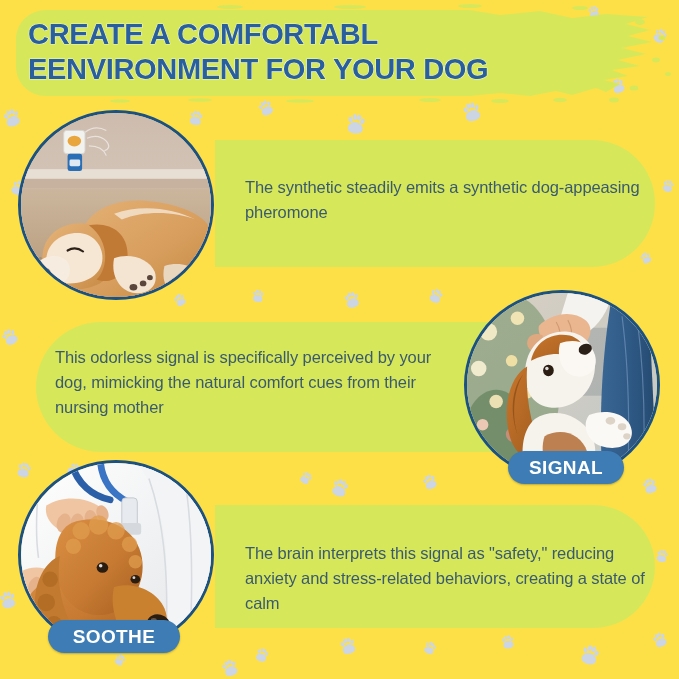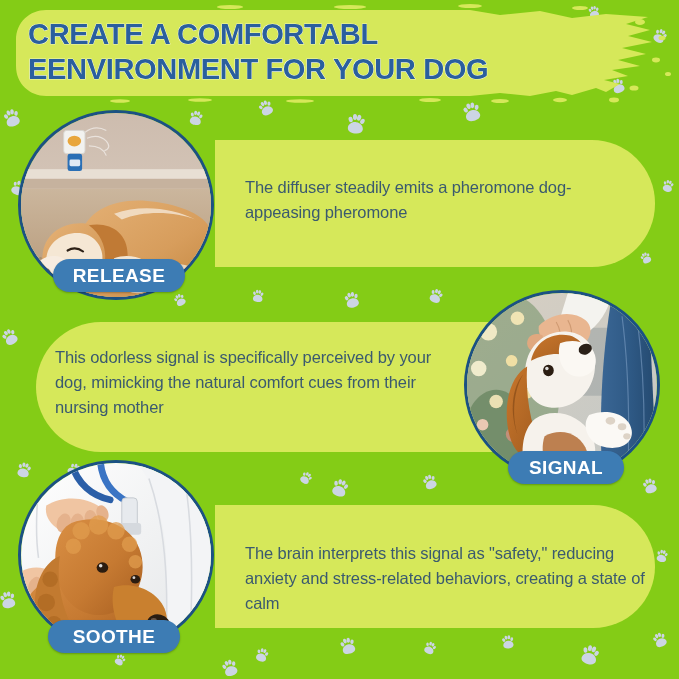"CREATE A COMFORTABL" #infographic { background: #84cc16 -> #fde047 }
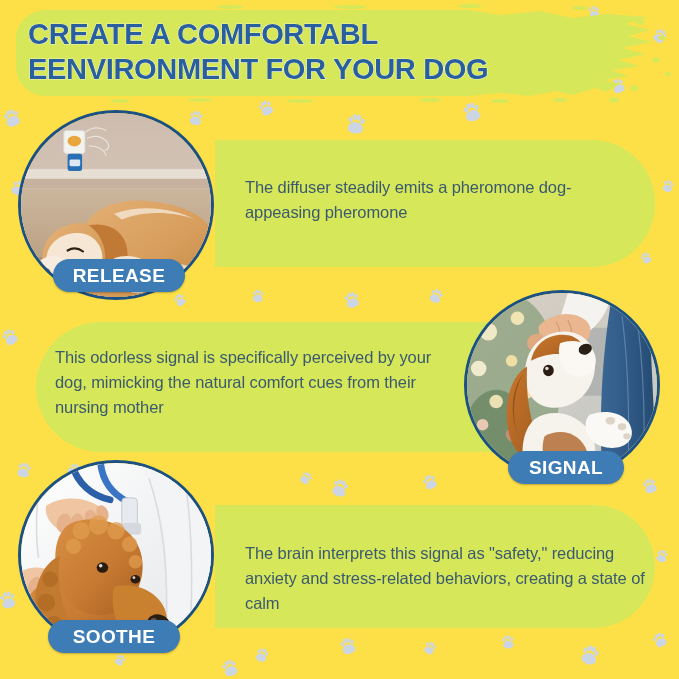"The diffuser steadily emits a" div.body-text { text: diffuser steadily emits a pheromone -> synthetic steadily emits a synthetic }
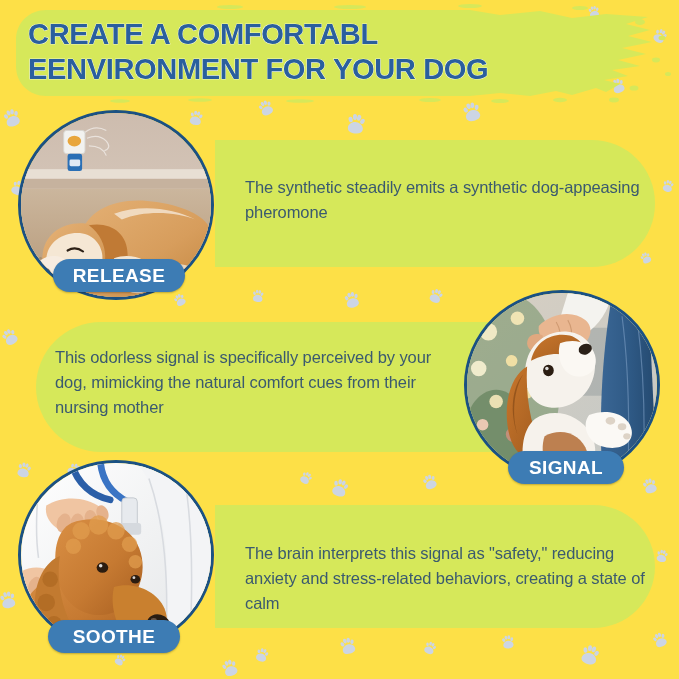"RELEASE" div.badge { html: <div>RELEASE</div> -> none }
